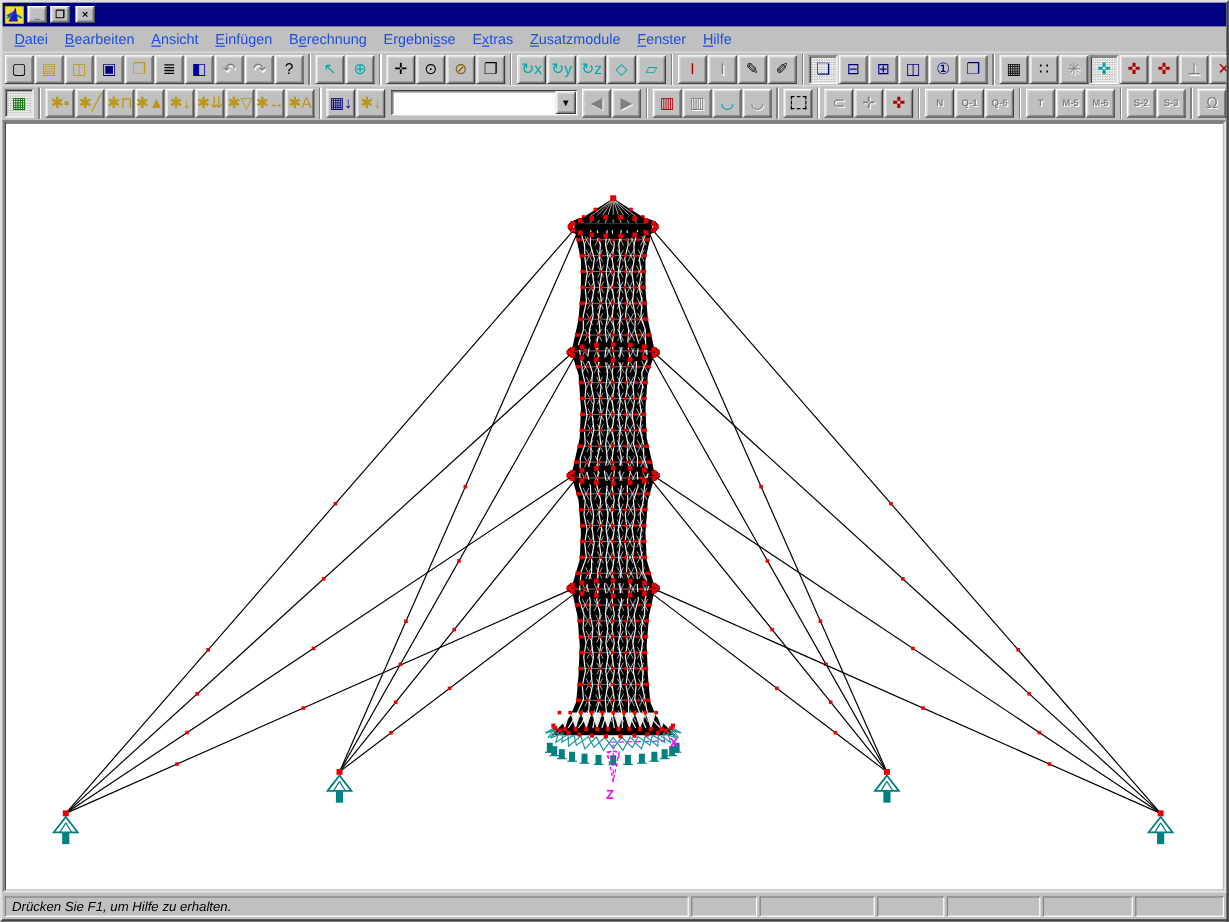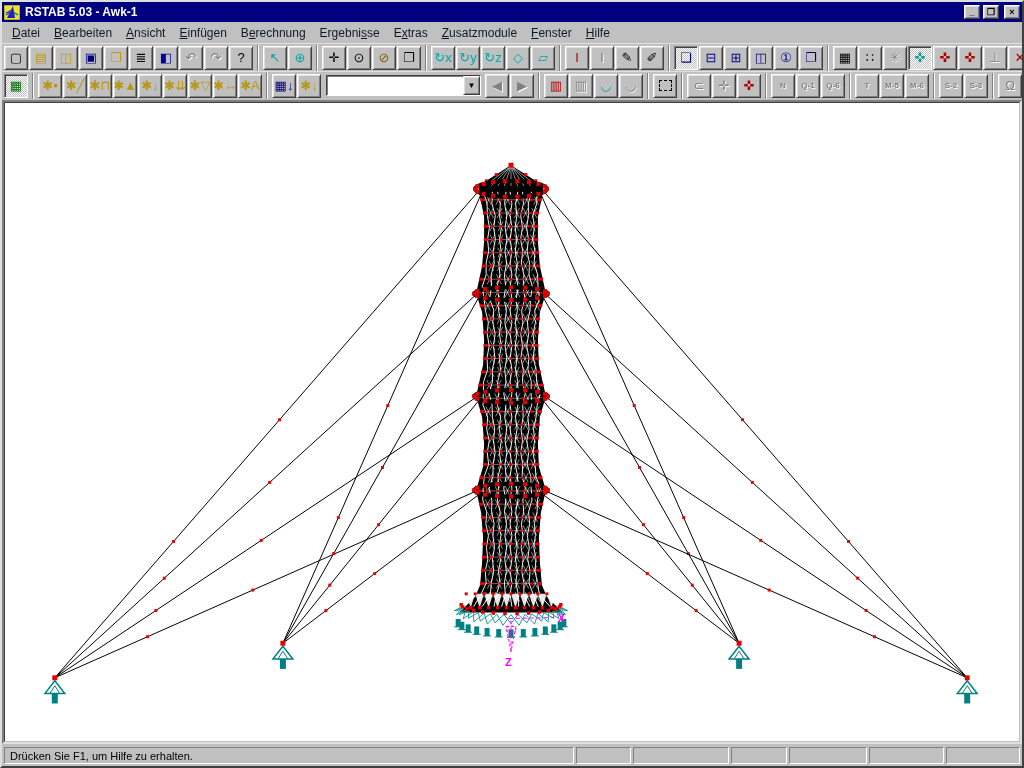"RSTAB 5.03 - Awk-1" span.title-text { html: <span>RSTAB 5.03 - Awk-1</span> -> none }
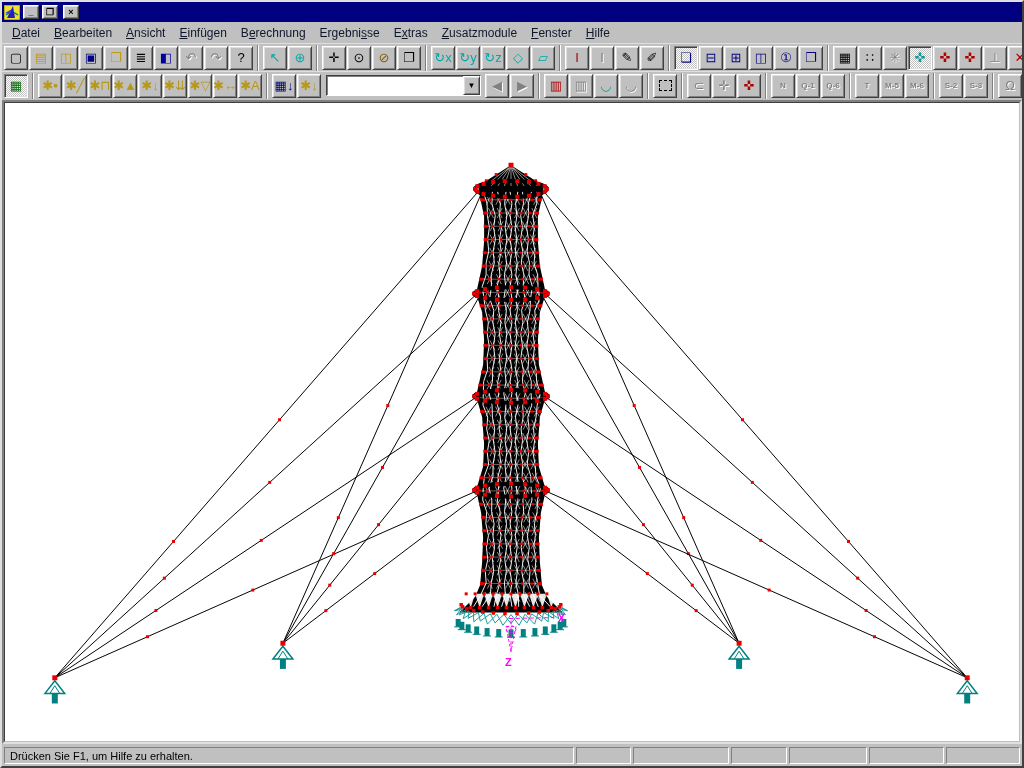"Datei" .menu-item { color: #0f172a -> #1d4ed8 }
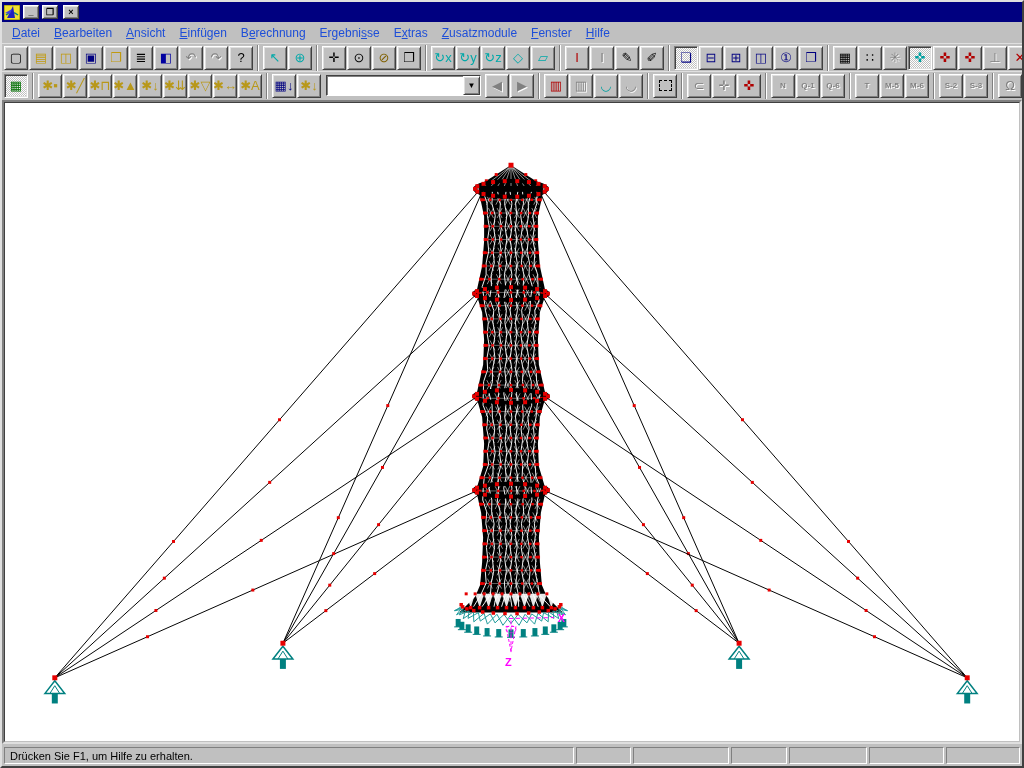"Drücken Sie F1, um Hilfe" div.status-panel { font-style: none -> italic }
